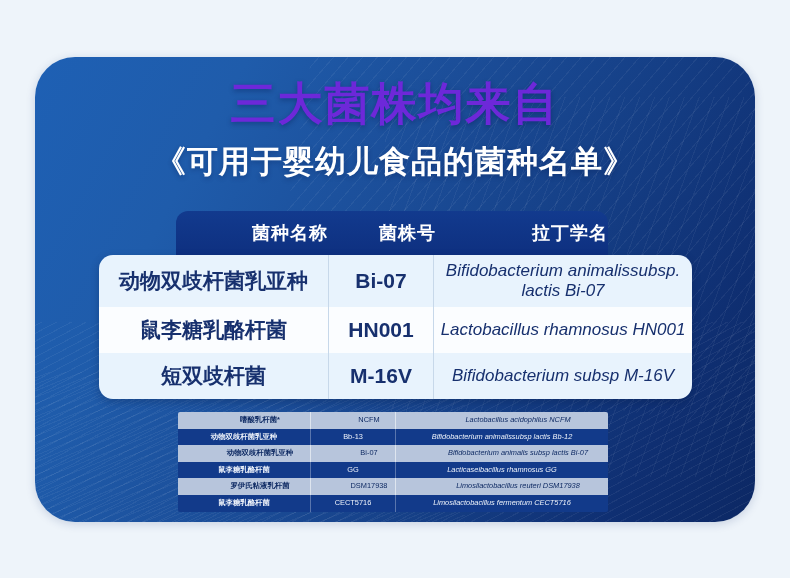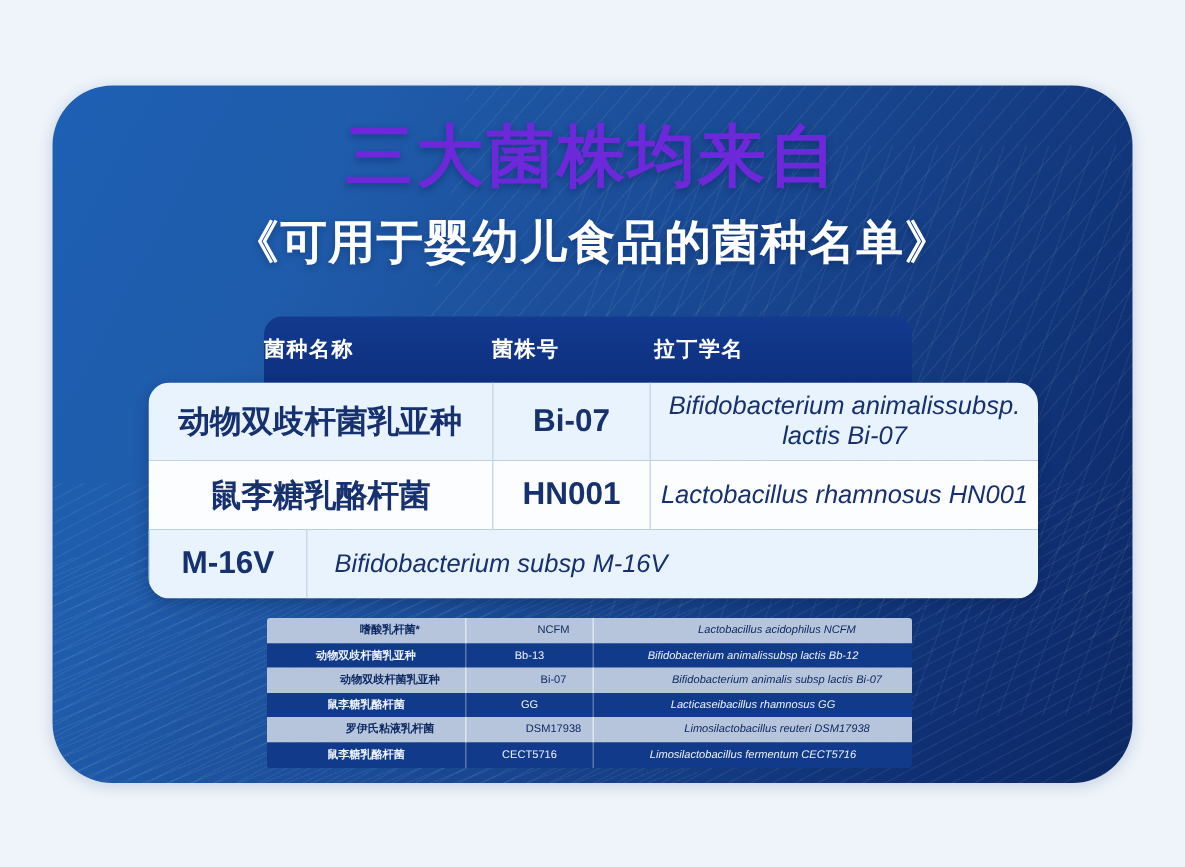"菌种名称" .thead .th { font-size: 14px -> 18px; text-align: left -> right }
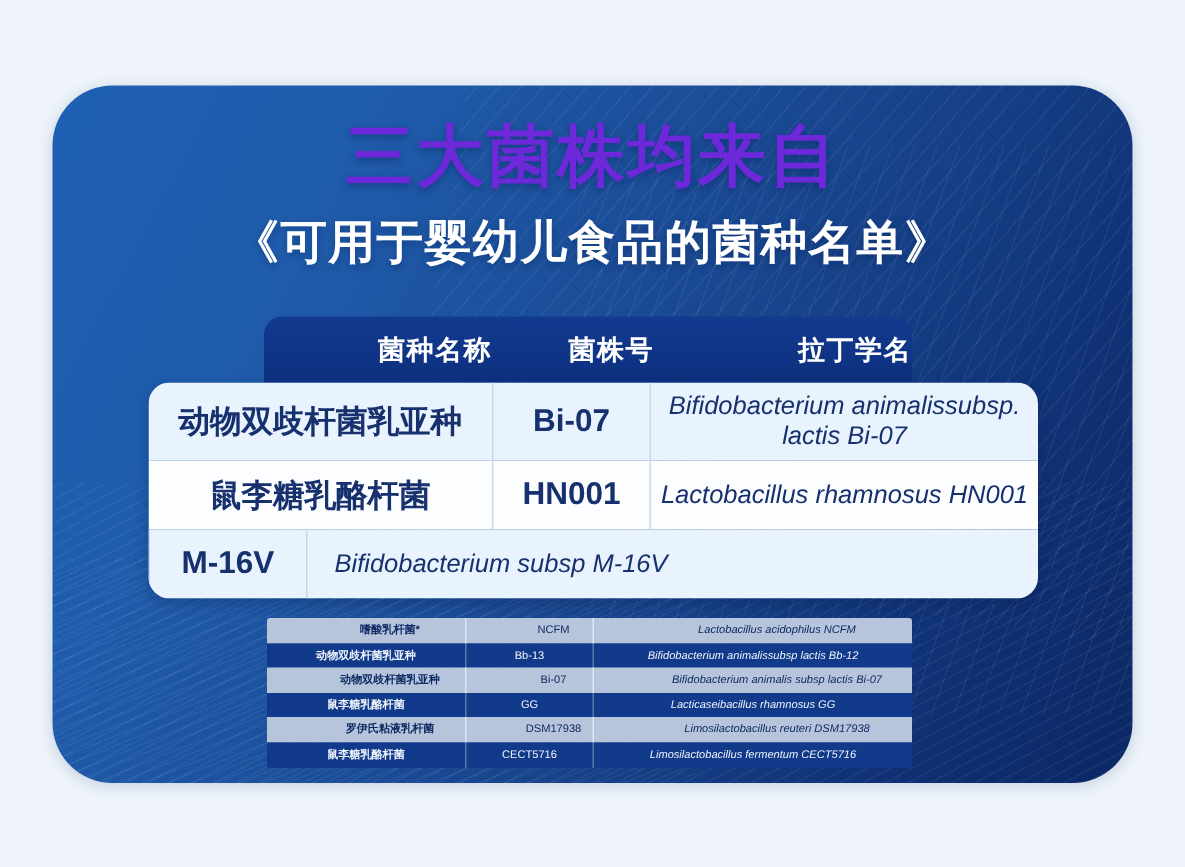"短双歧杆菌" div.tcell { html: none -> <div>短双歧杆菌</div> }
